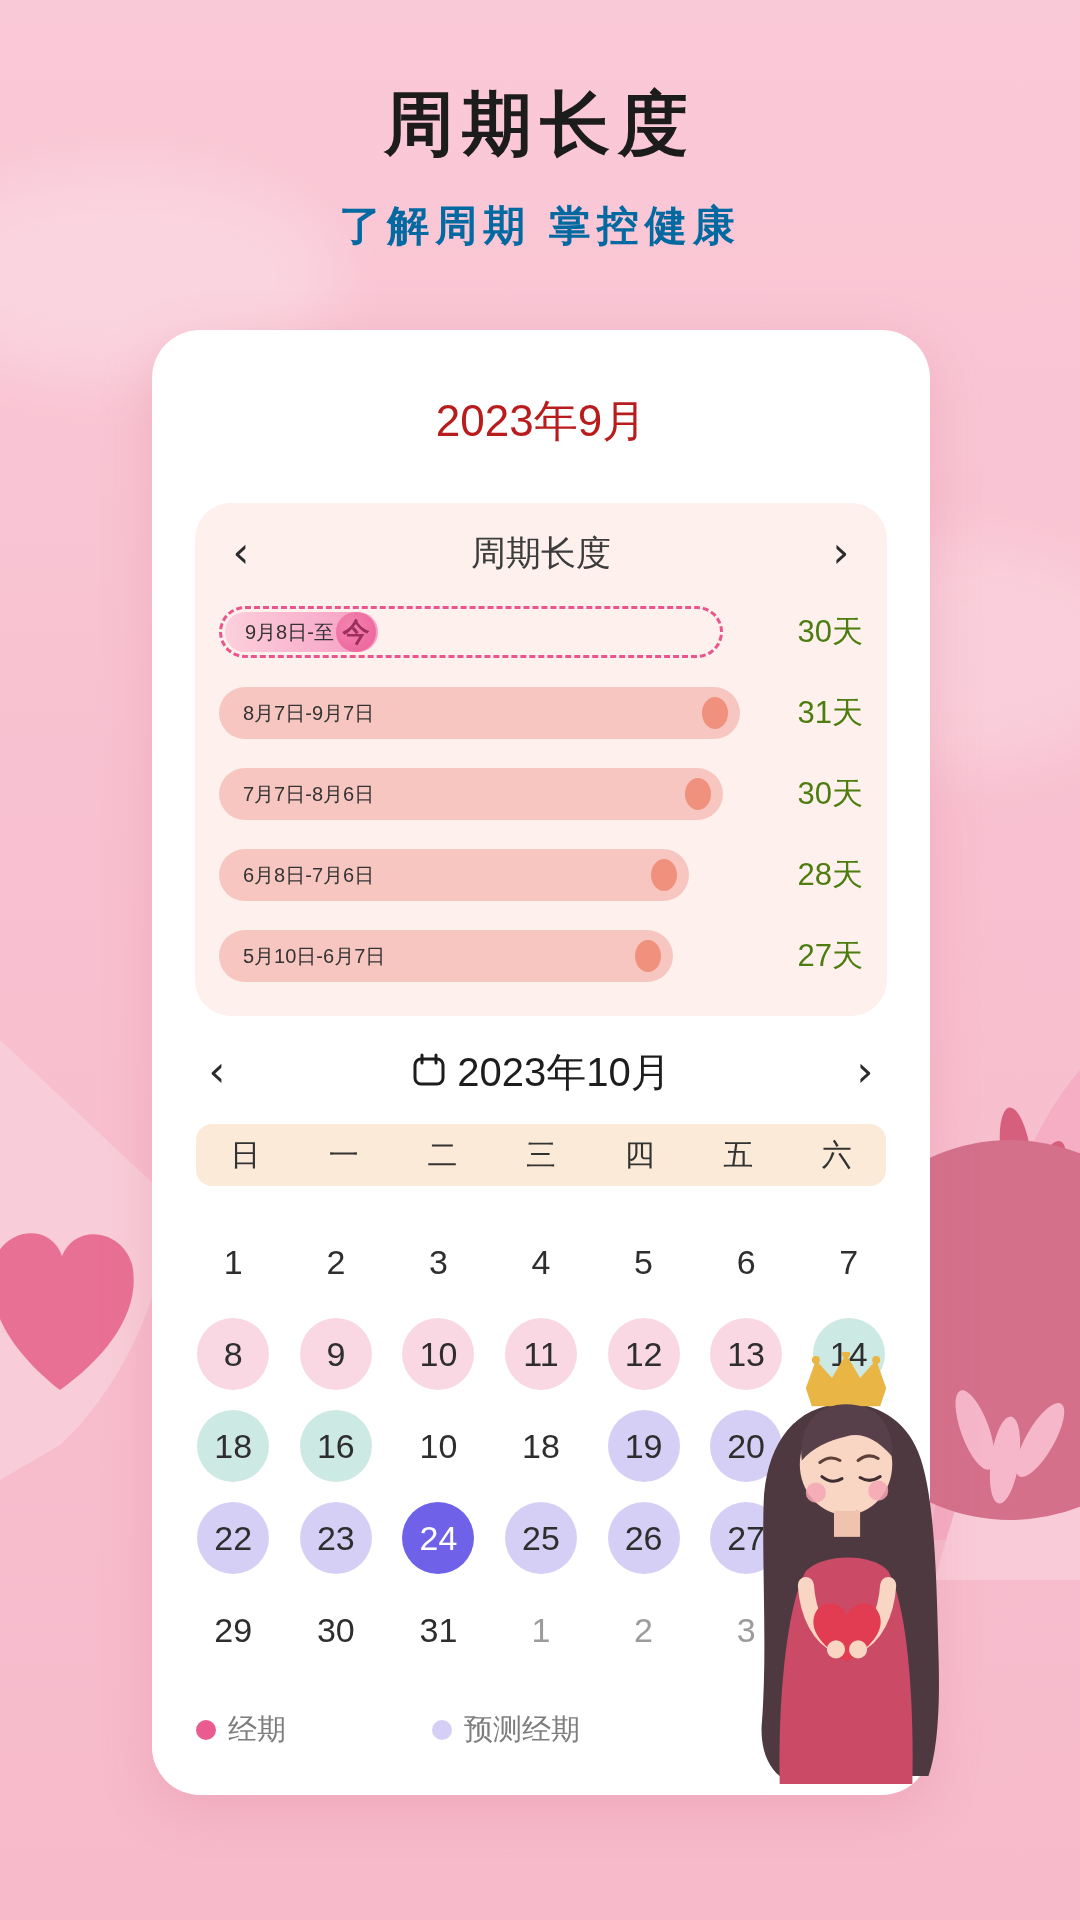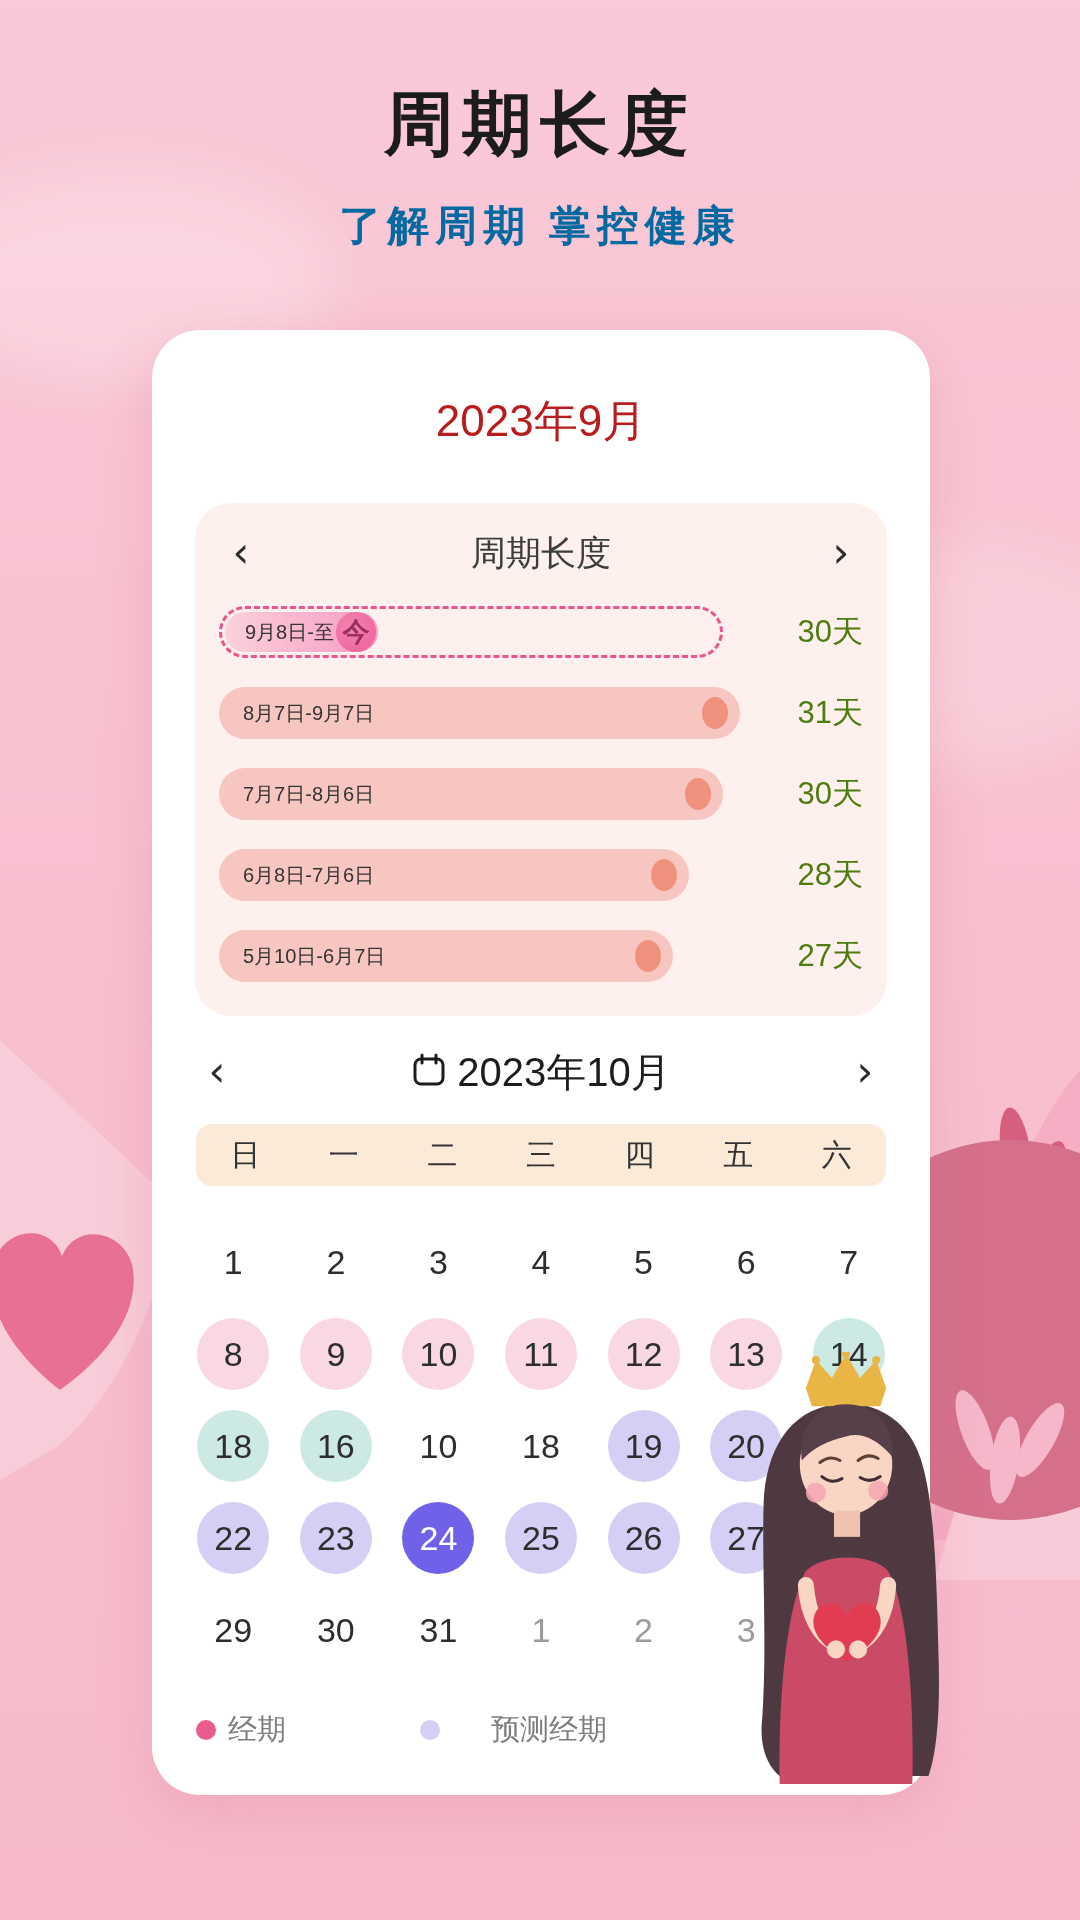"预测经期" .legend.l2 { gap: 39px -> none; left: 268px -> 280px }
